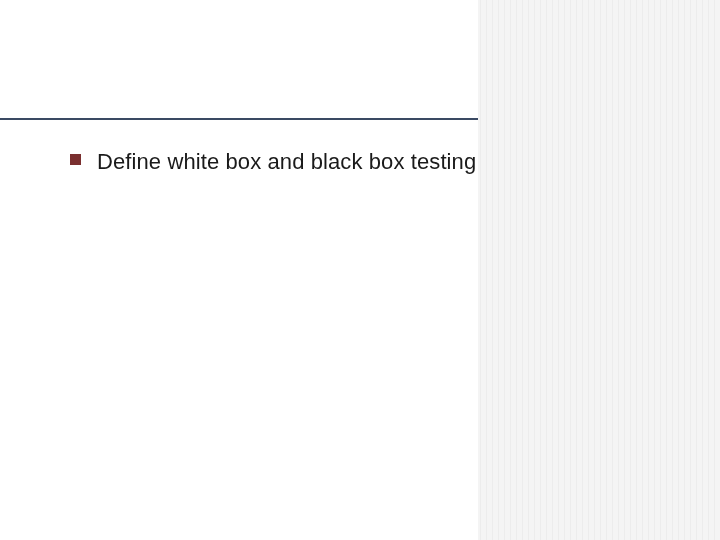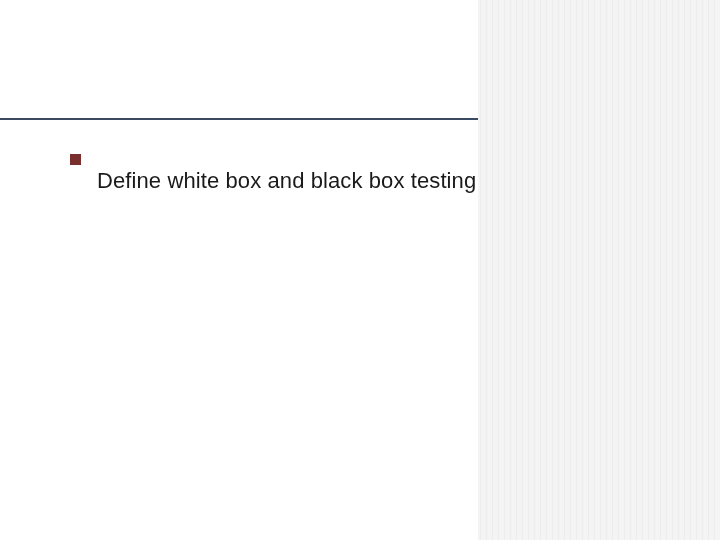"Define white box and black" .bullet-text { margin-top: 19px -> none }
